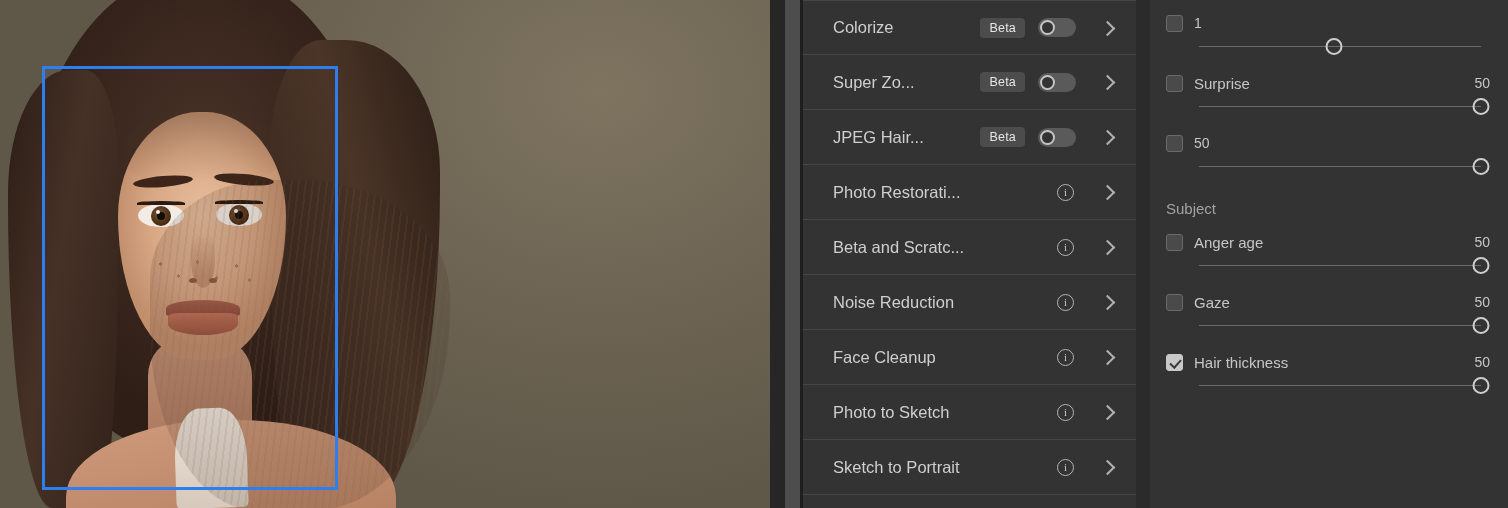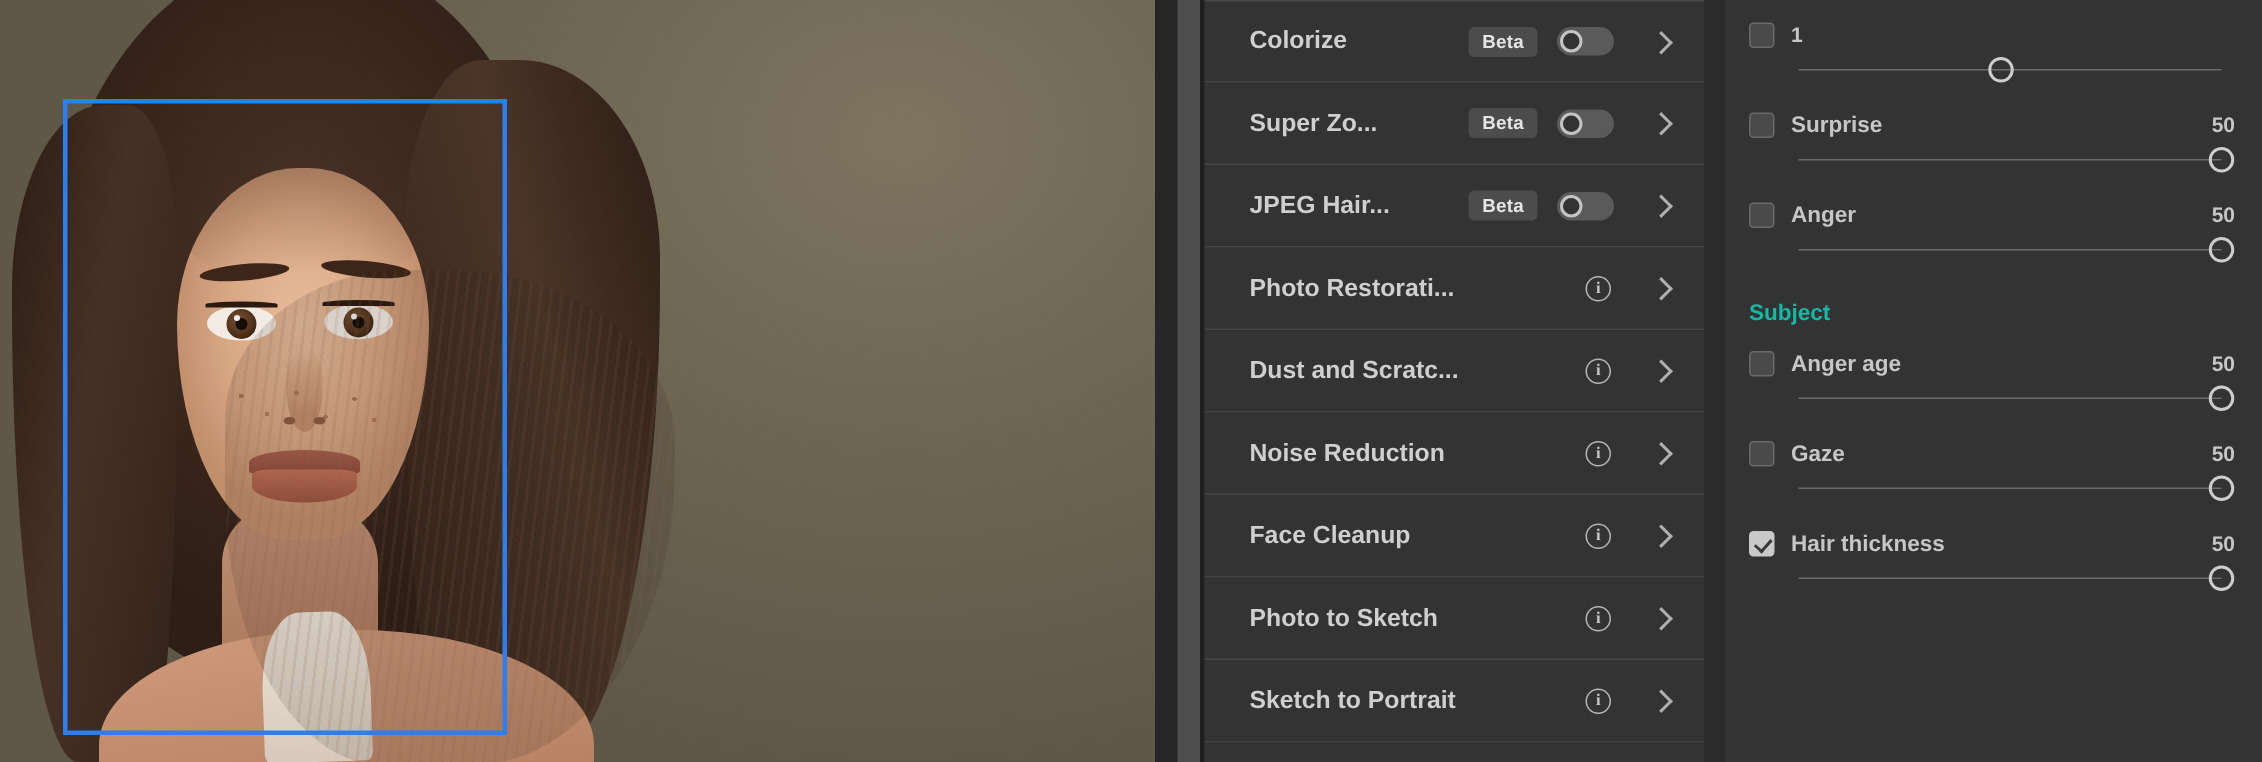"Colorize" #app { font-weight: bold -> none }
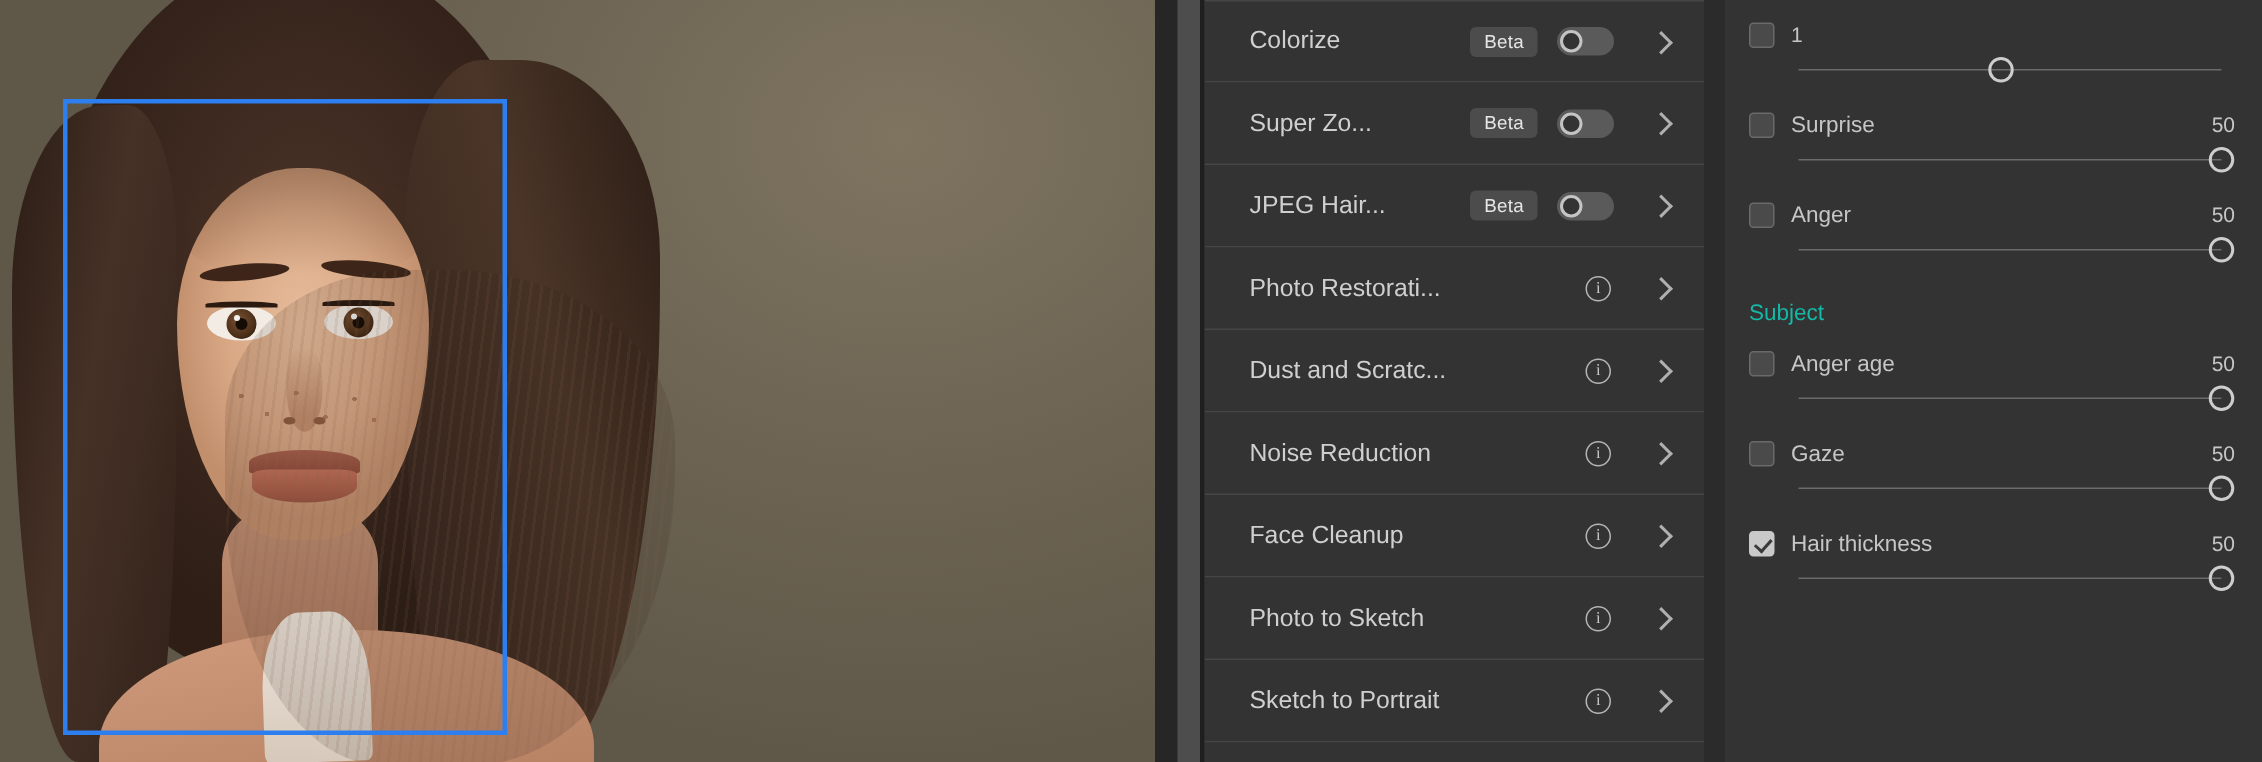"Anger" div.prop-label { html: <div>Anger</div> -> none }
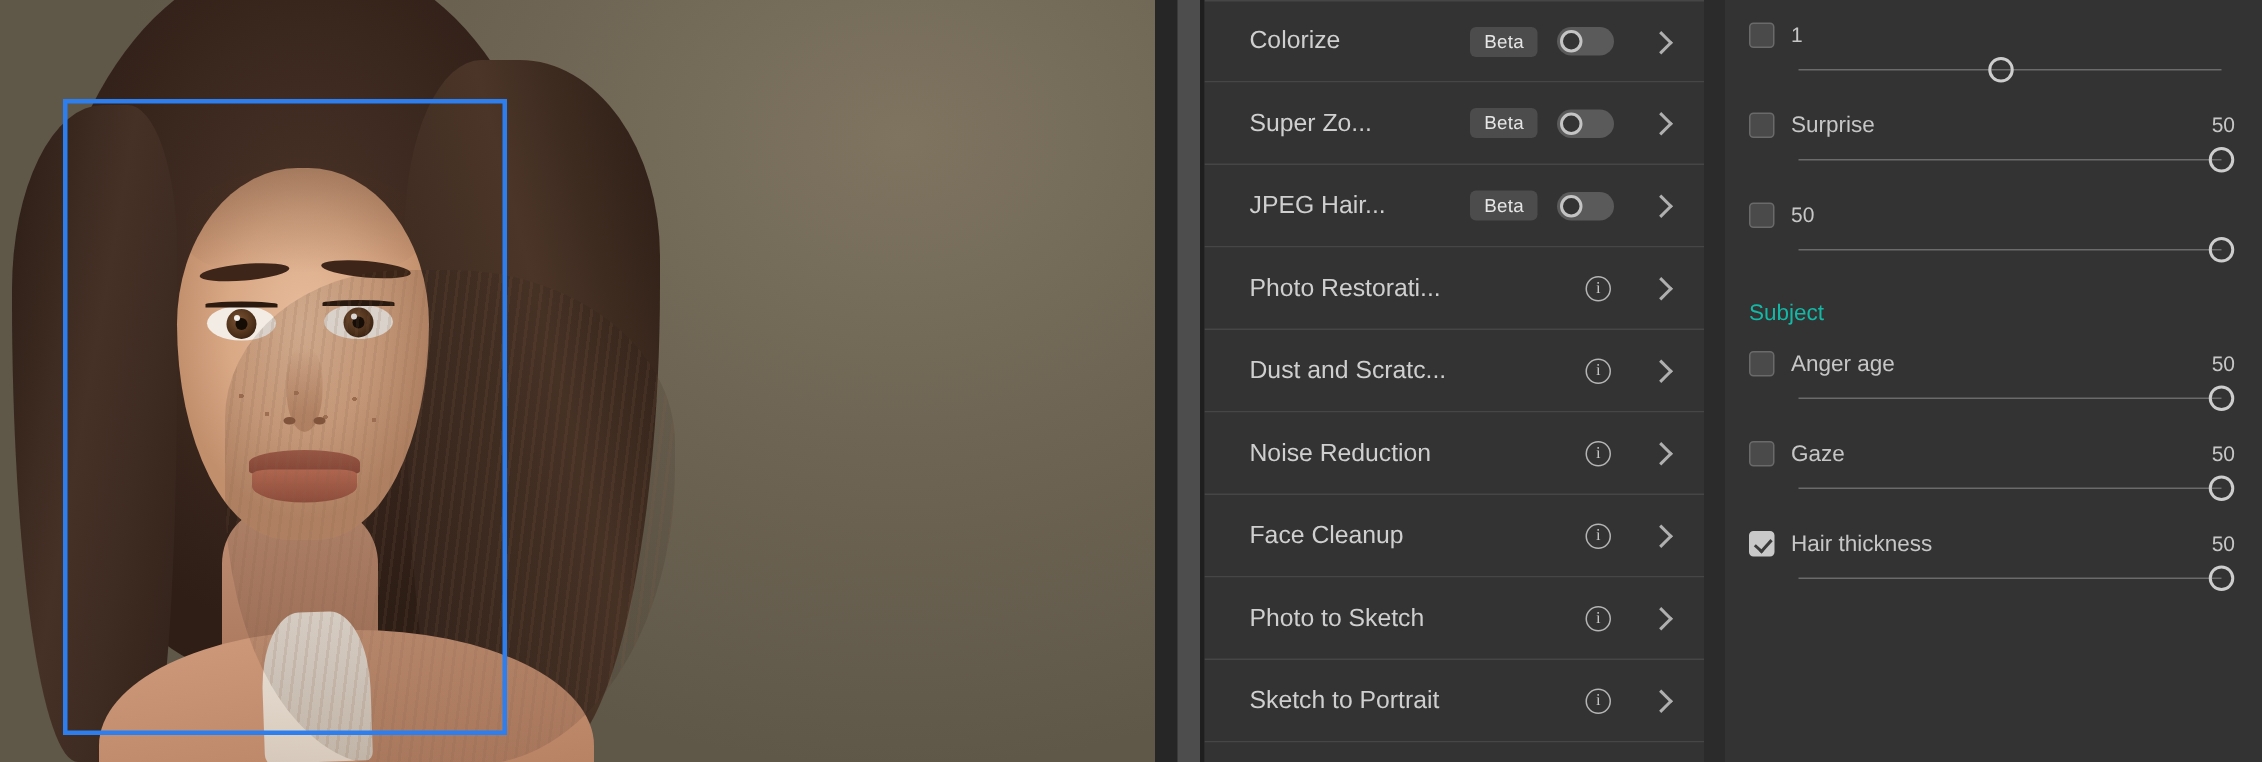"Subject" .section-title { color: #14b8a6 -> #a3a3a3 }
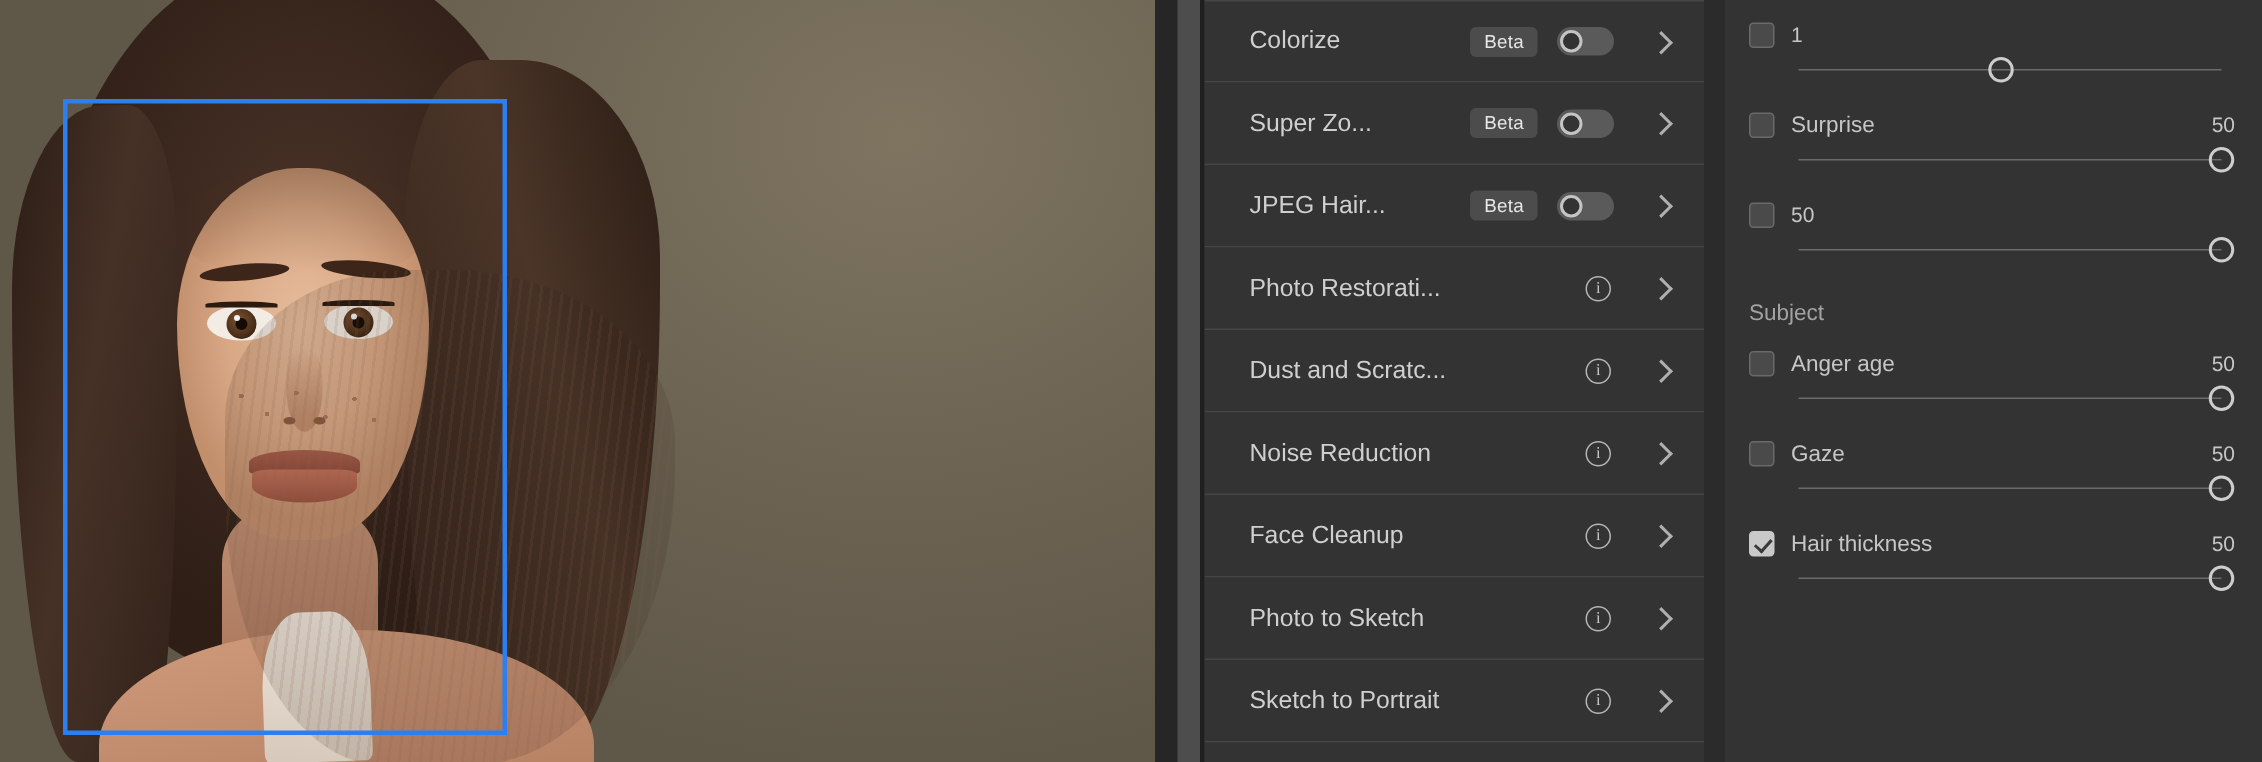"Dust and Scratc..." div.effect-name { text: Dust -> Beta }
